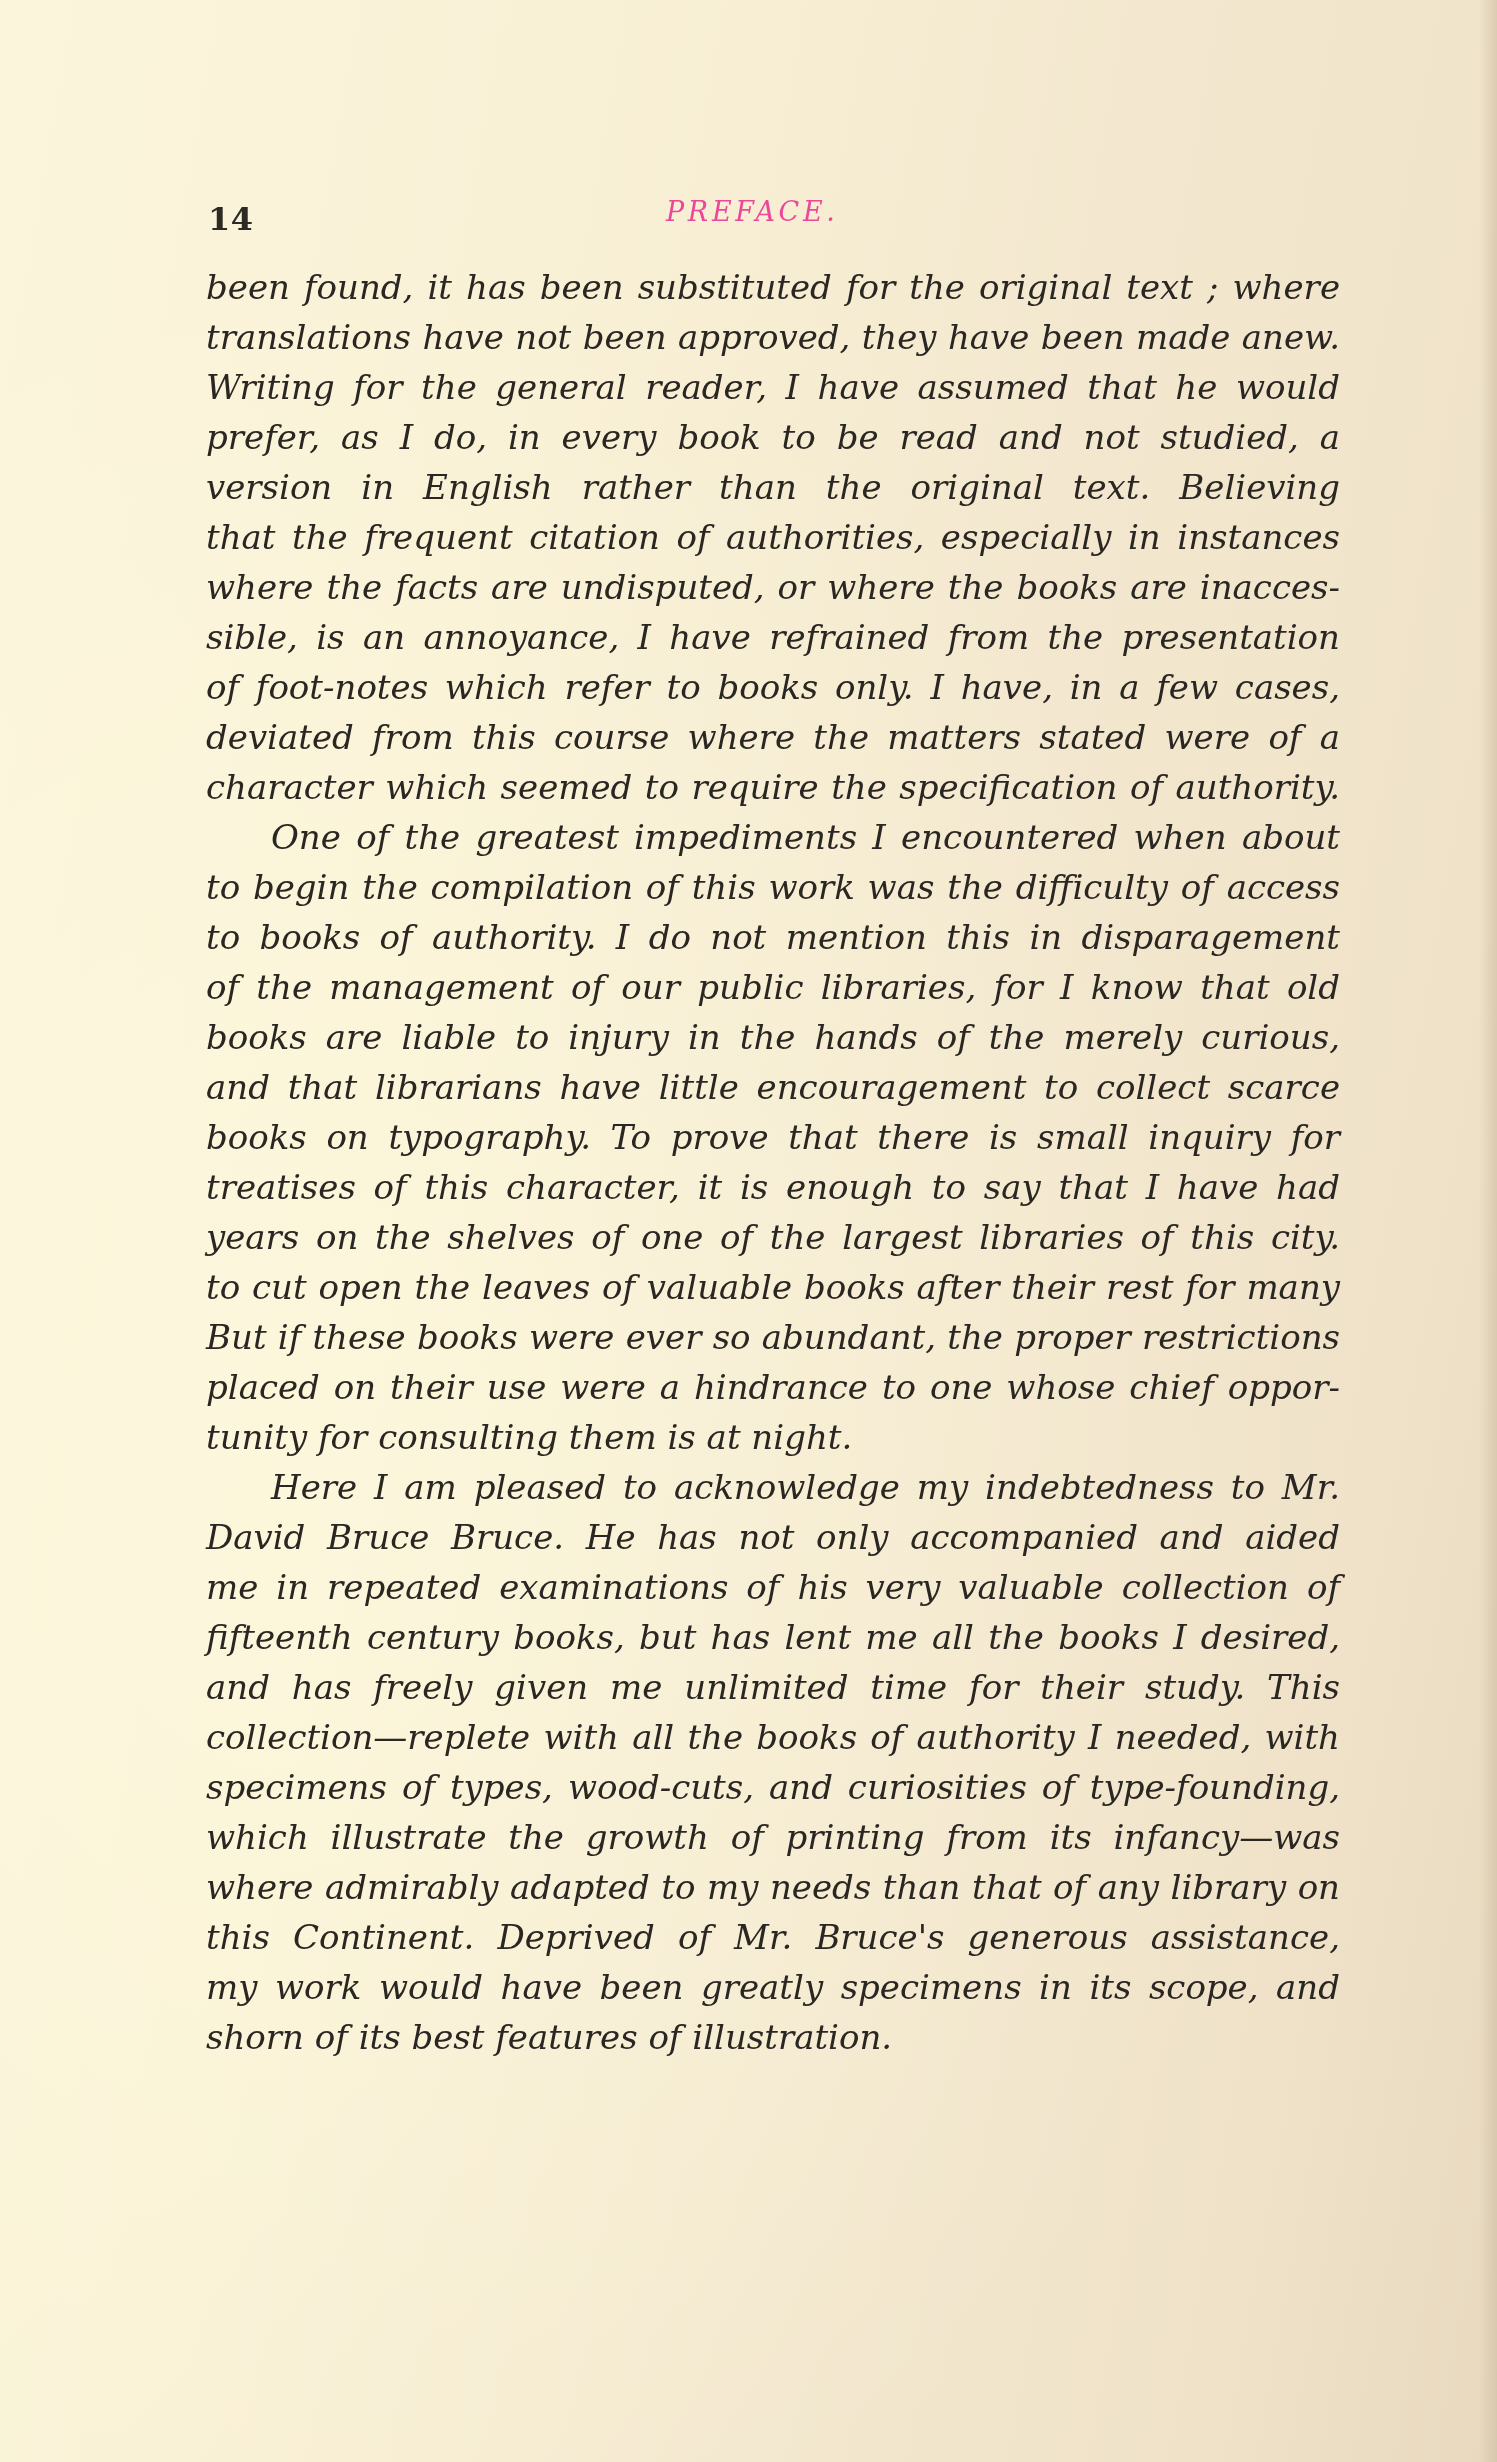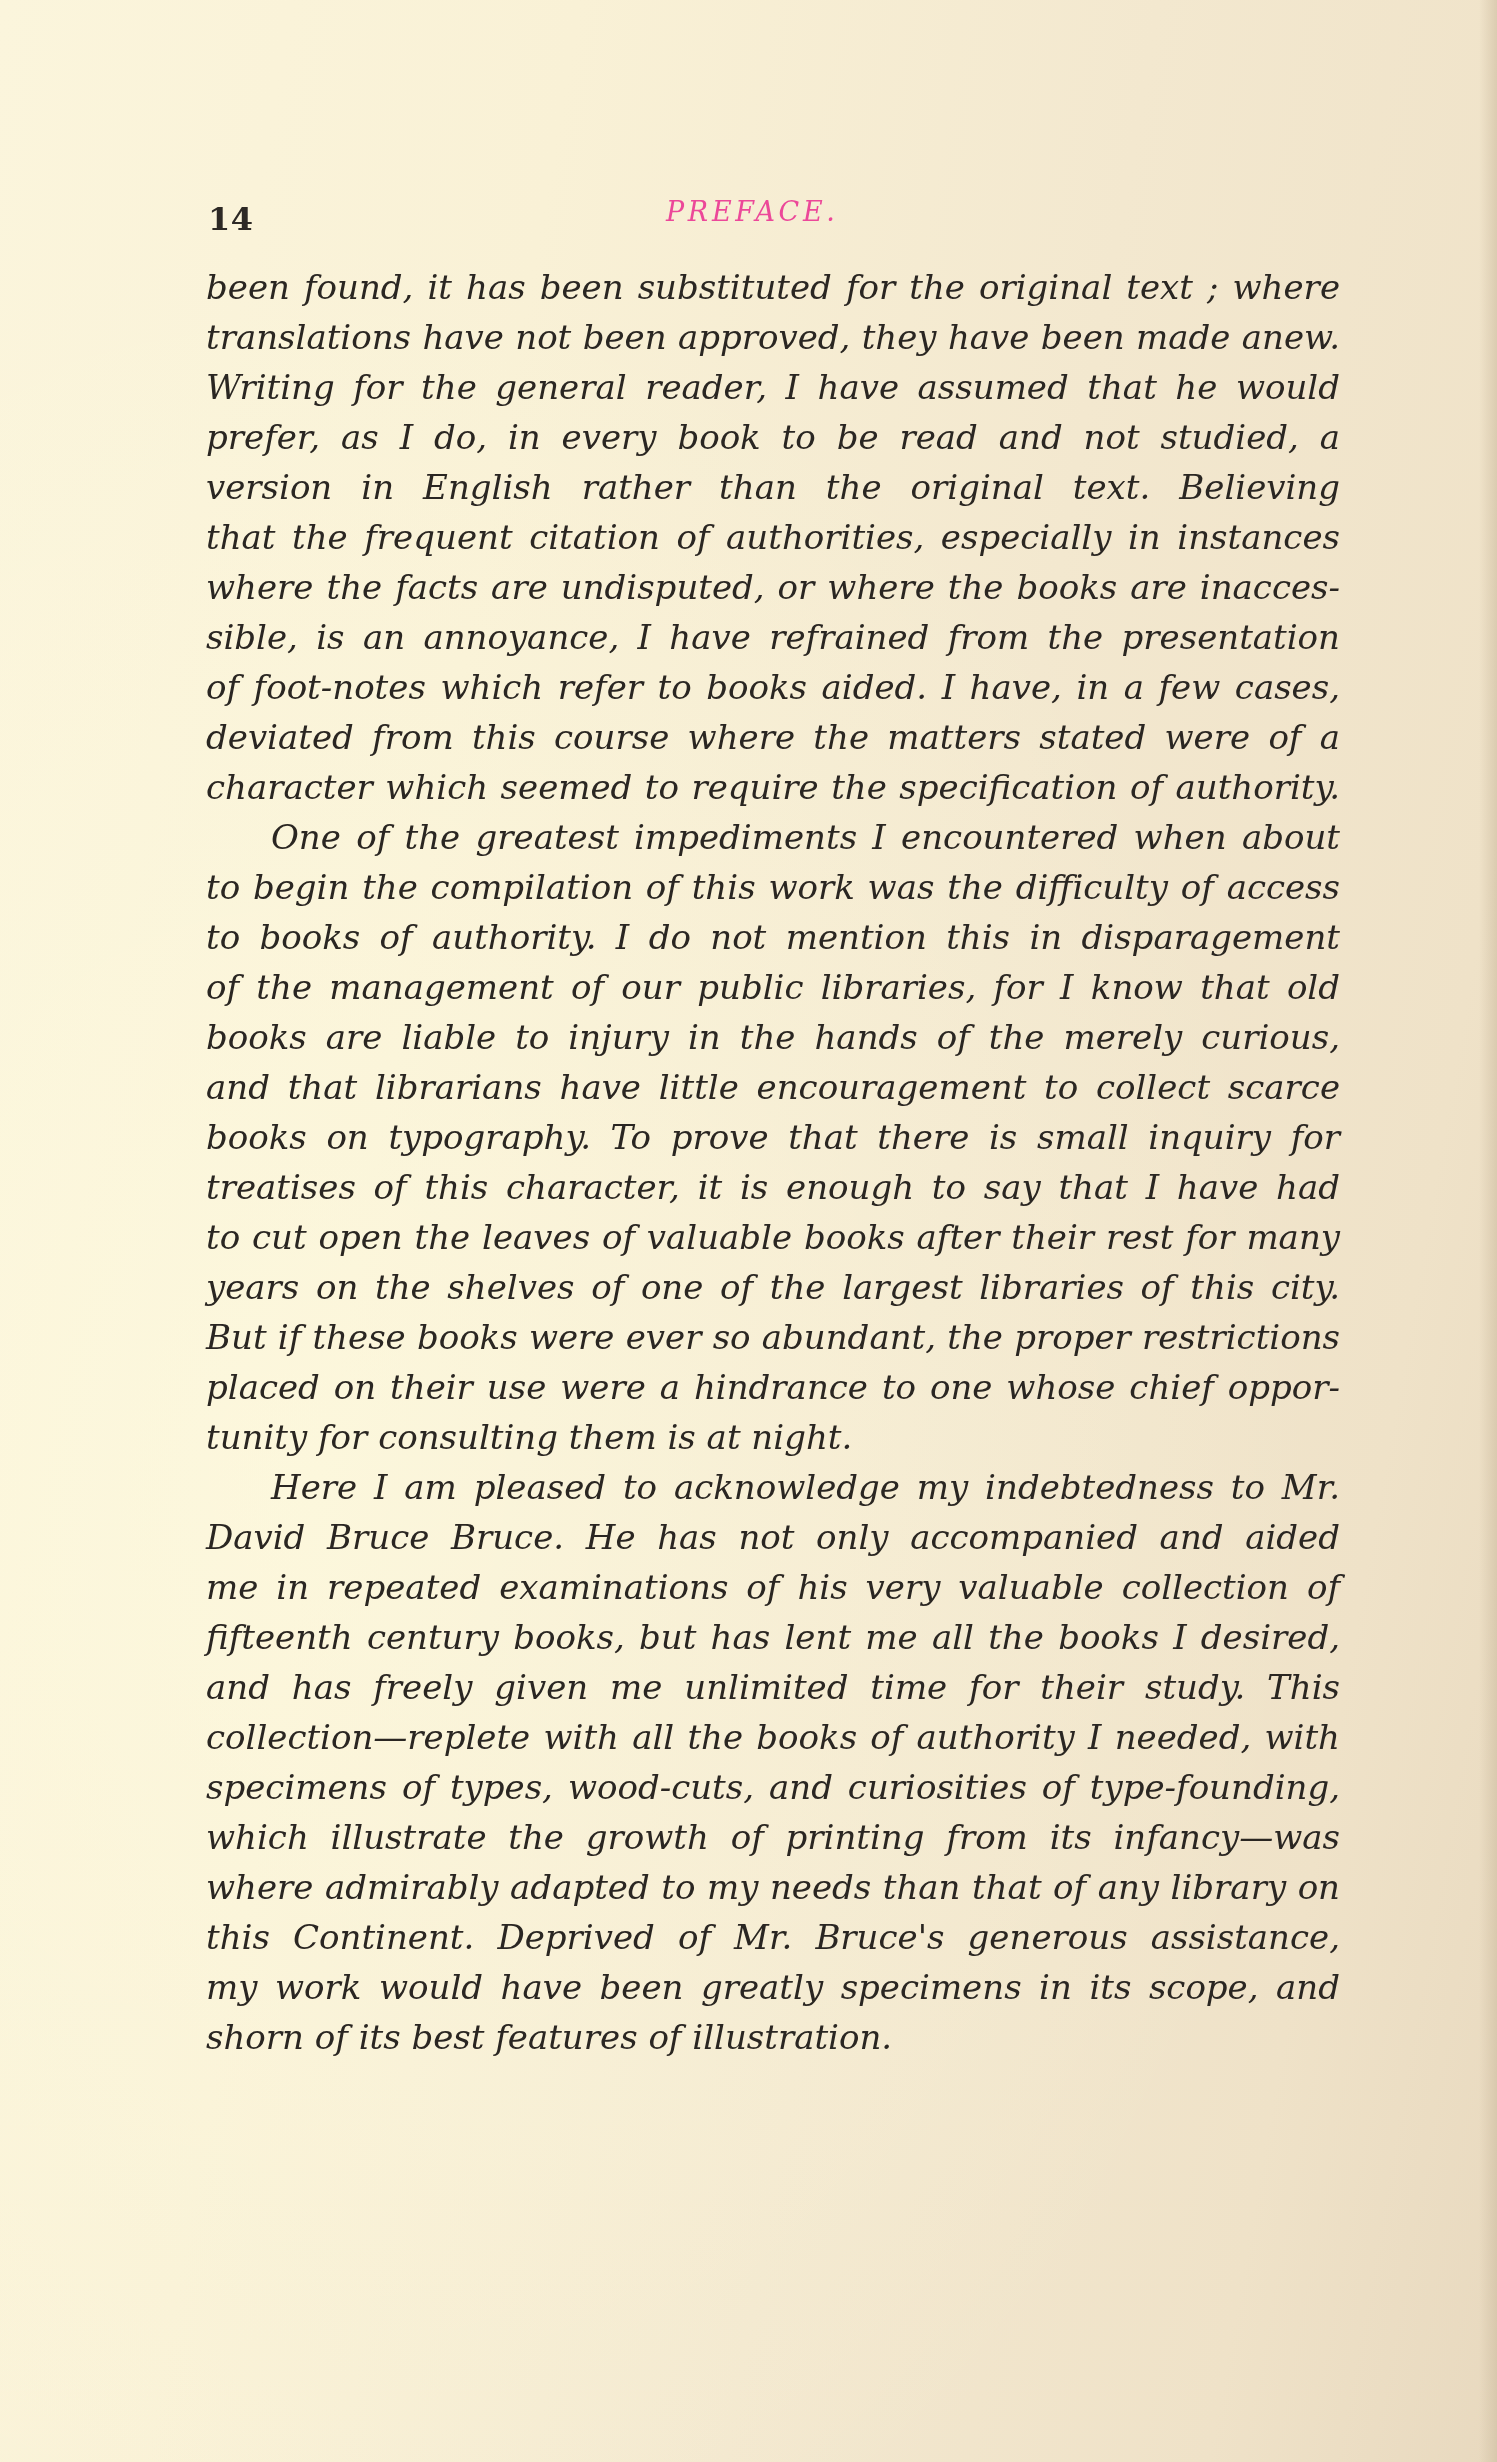"of foot-notes which refer to" div.line { text: aided -> only }
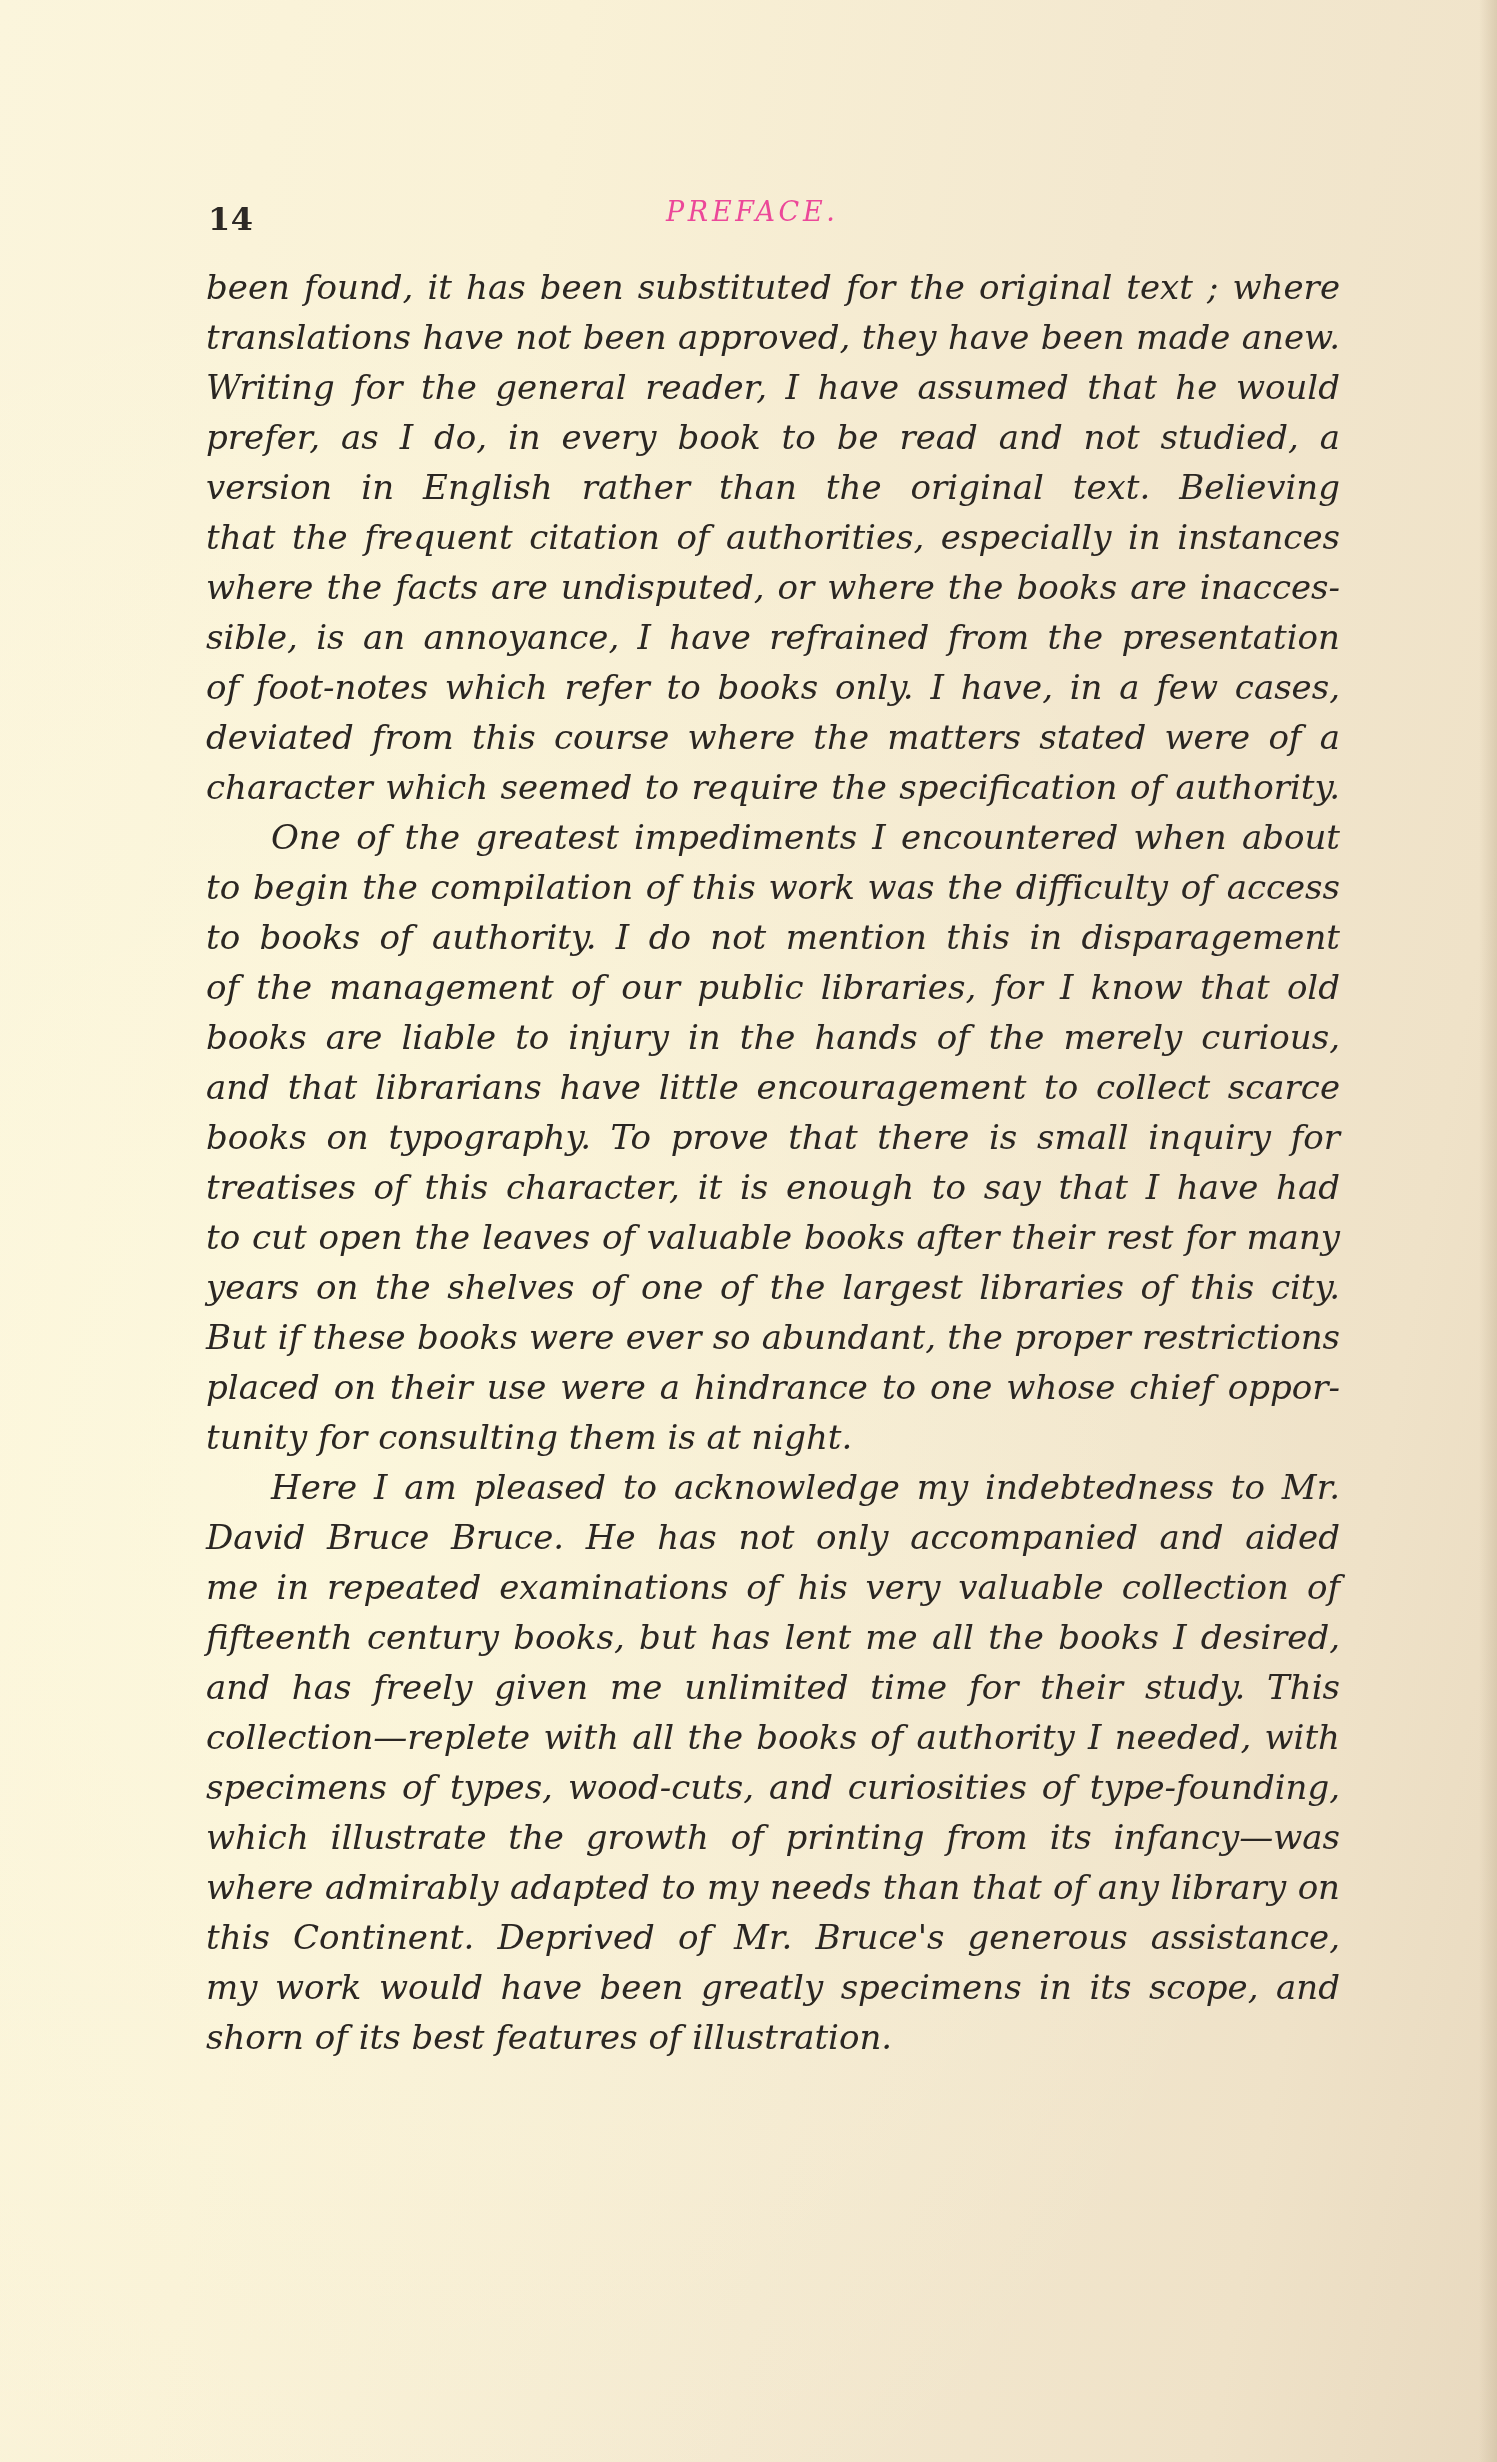"to cut open the leaves" div.line { order: before "years on the shelves of" -> after "years on the shelves of" }
